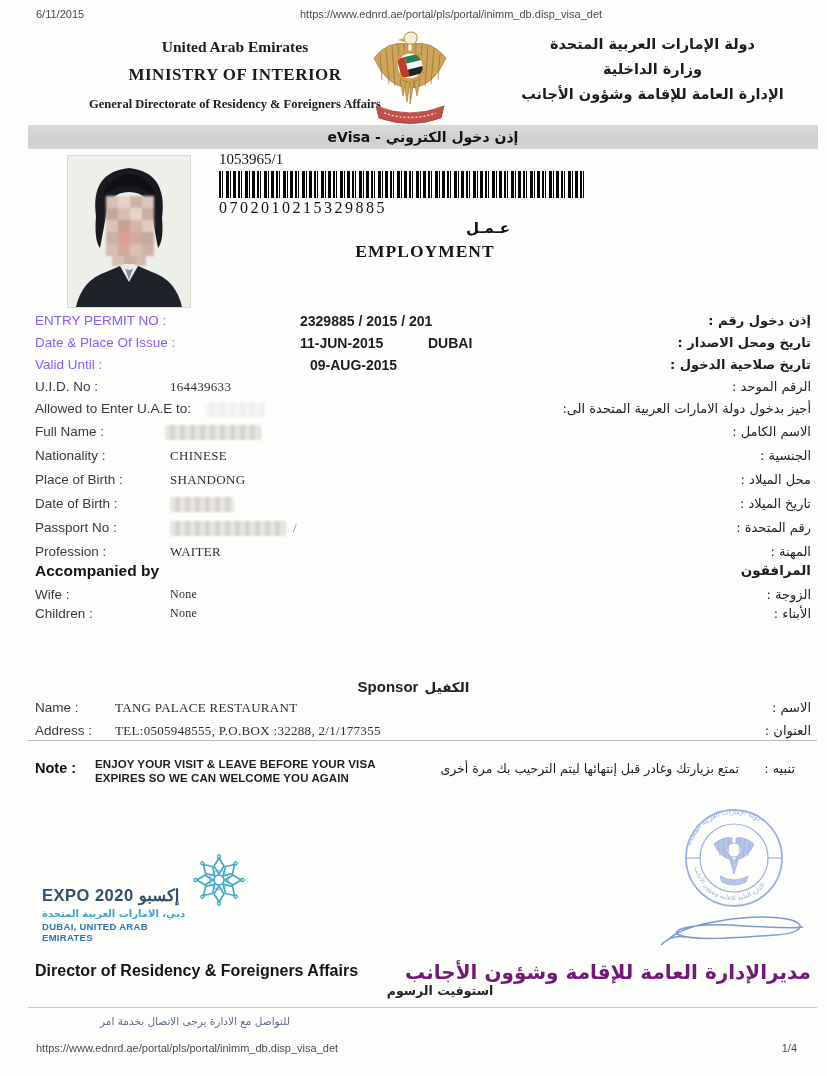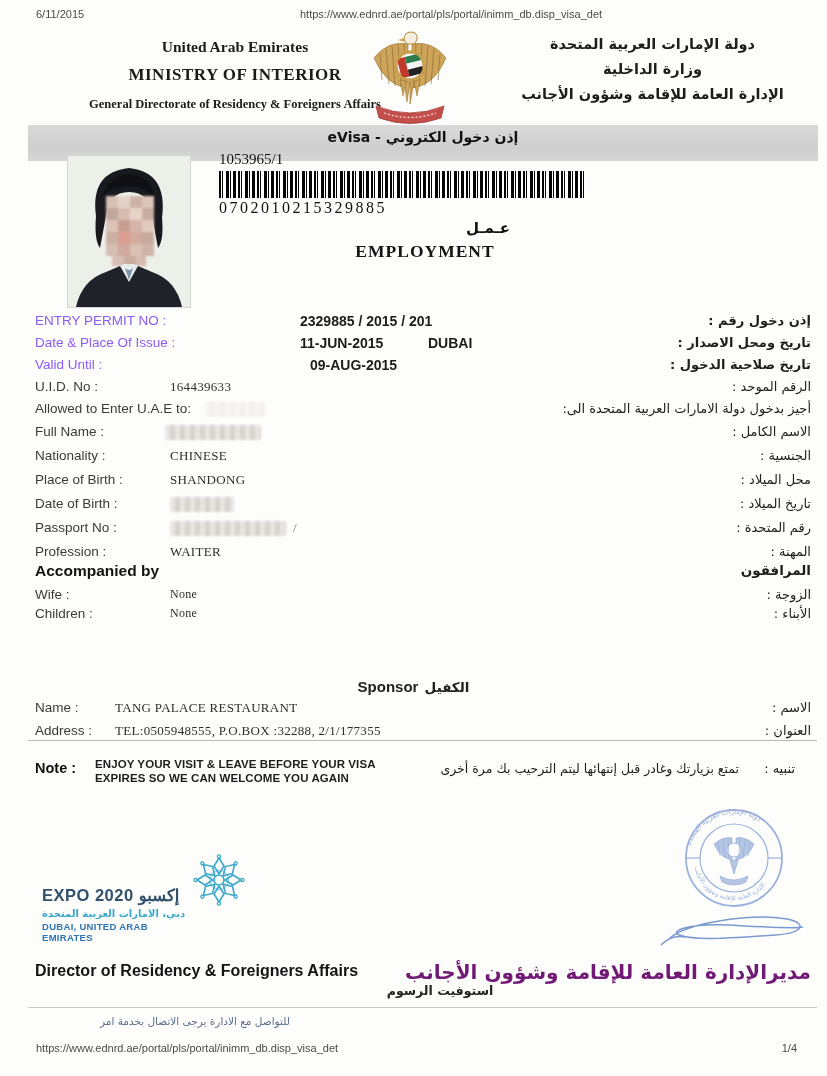"إذن دخول الكتروني - eVisa" .banner { height: 36px -> 24px }
